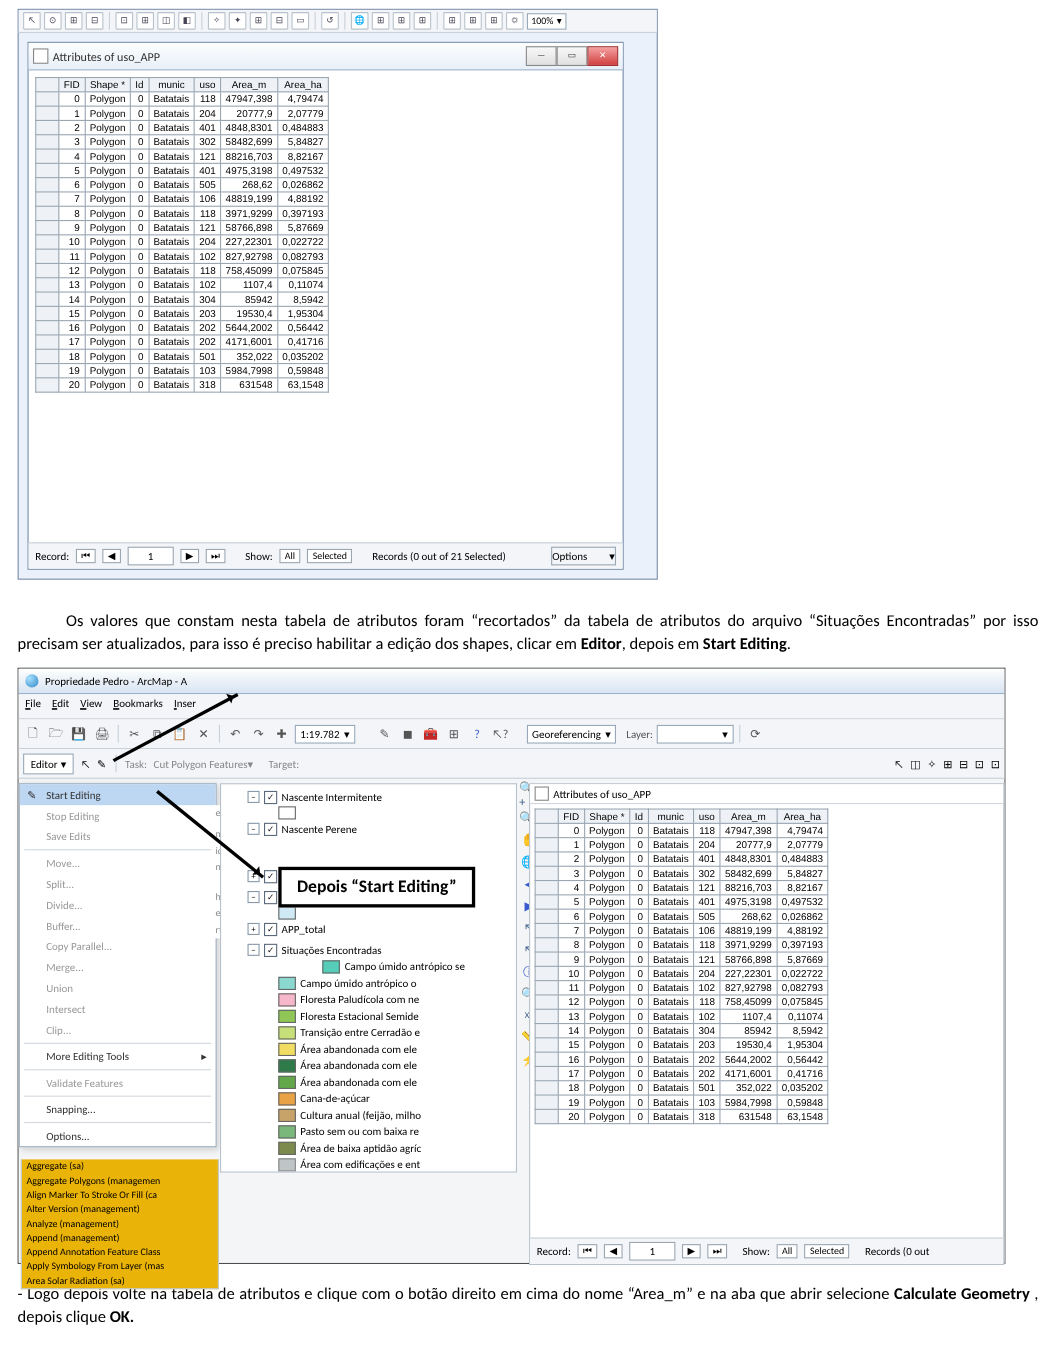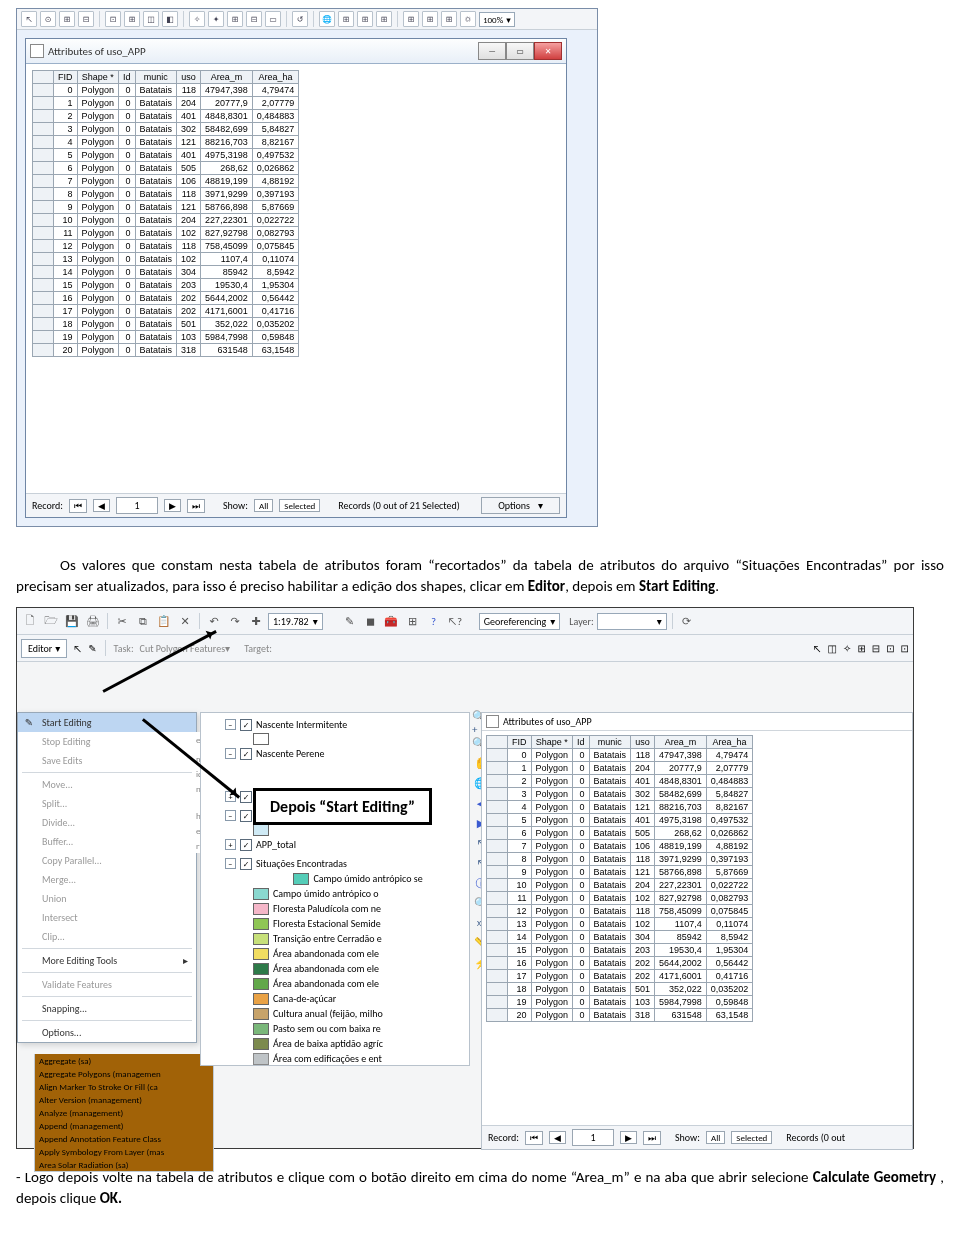"Options" span { gap: 8px -> 20px; padding: 1px 16px -> 1px 0 }
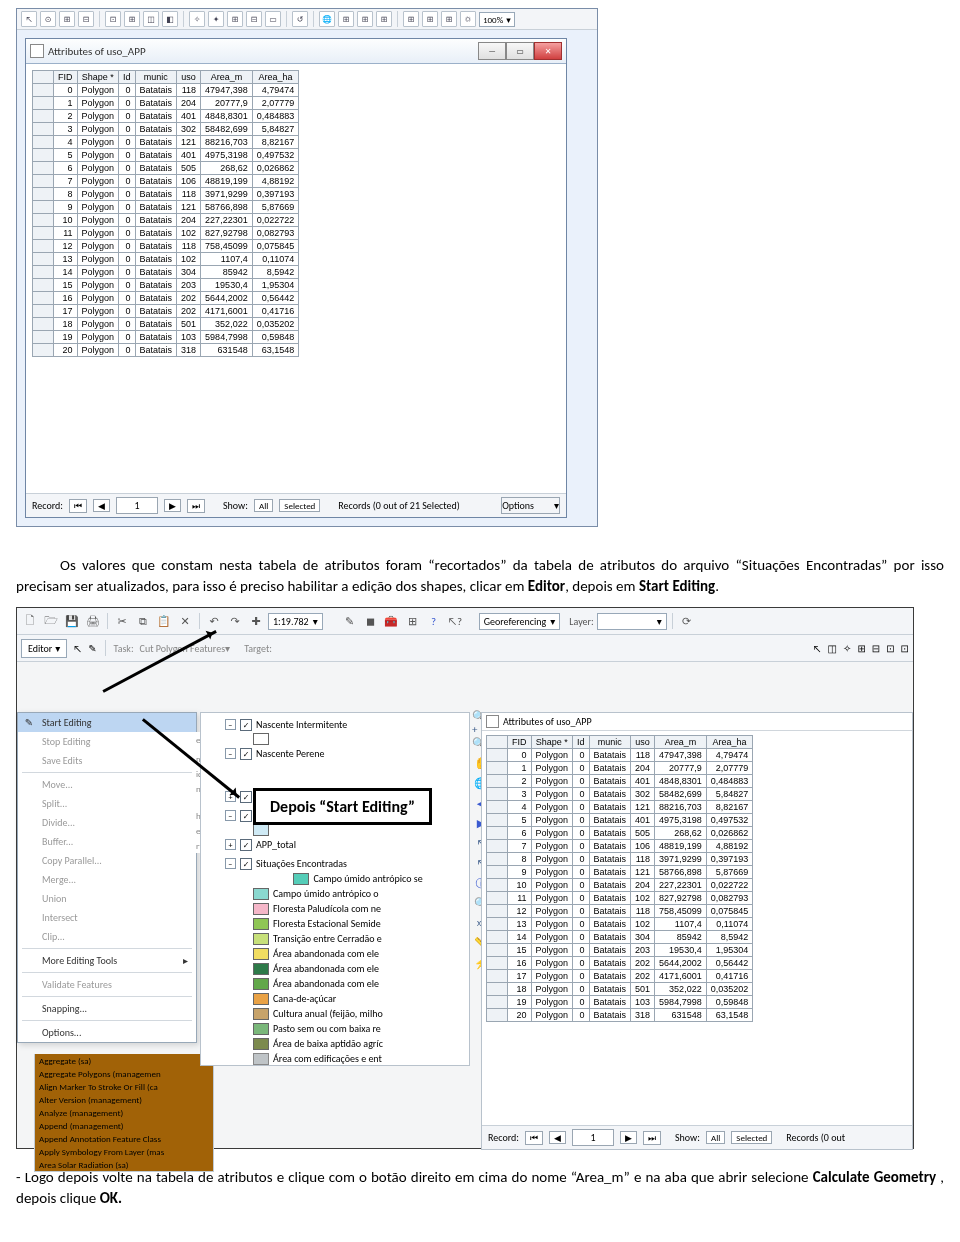"Propriedade Pedro - ArcMap -" div.arcmap-title { html: none -> <div> <span></span> <span>Propriedade Pedro - ArcMap - A</span> </div> }
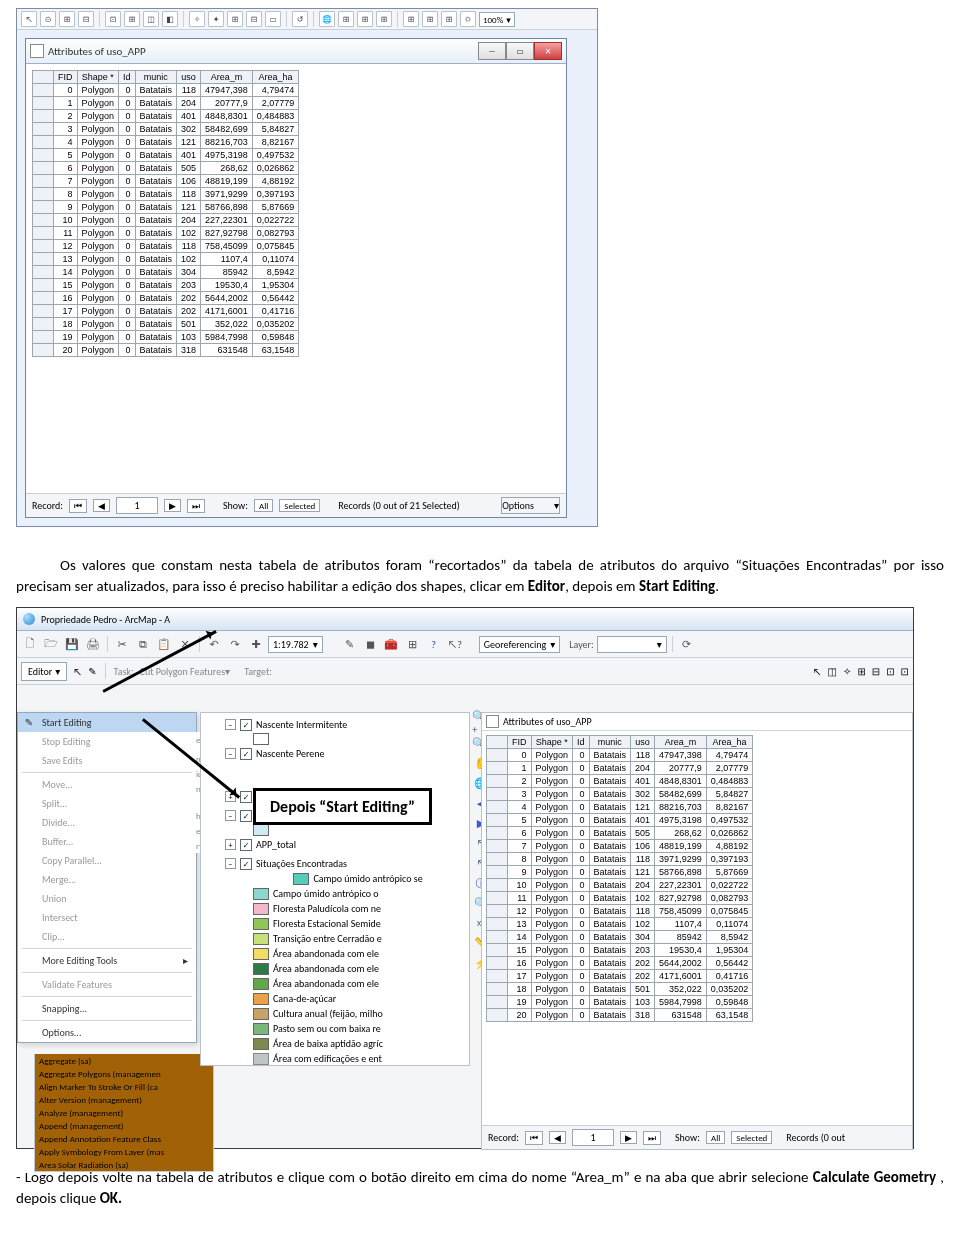"File" div.menubar { html: none -> <div> <span><u>F</u>ile</span> <span><u>E</u>dit</span> <span><u>V</u>iew</span> <span><u>B</u>ookmarks</span> <span><u>I</u>nser</span> </div> }
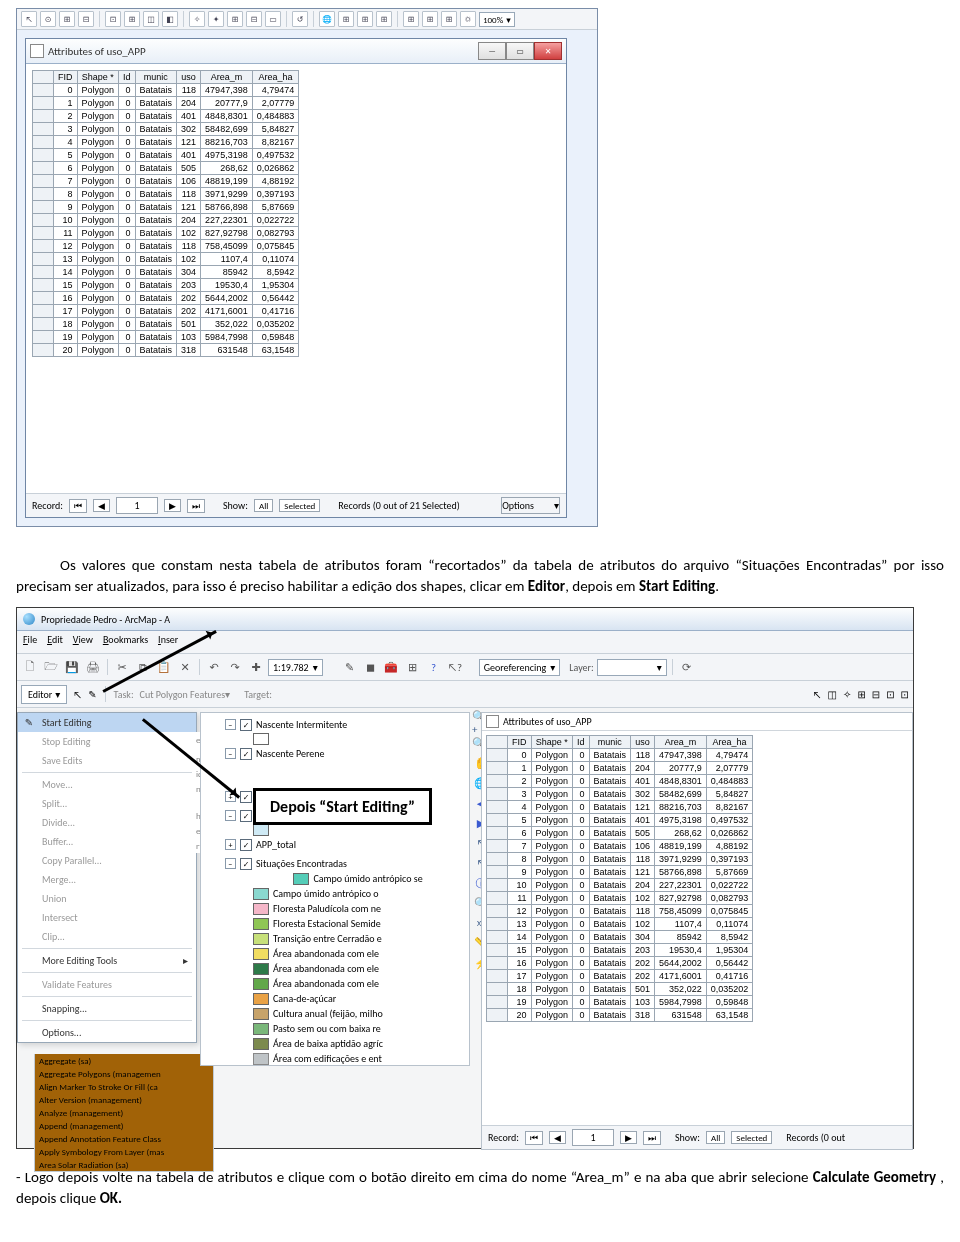"Aggregate (sa)" .extra-list { background: #a16207 -> #eab308; left: 17px -> 2px }
